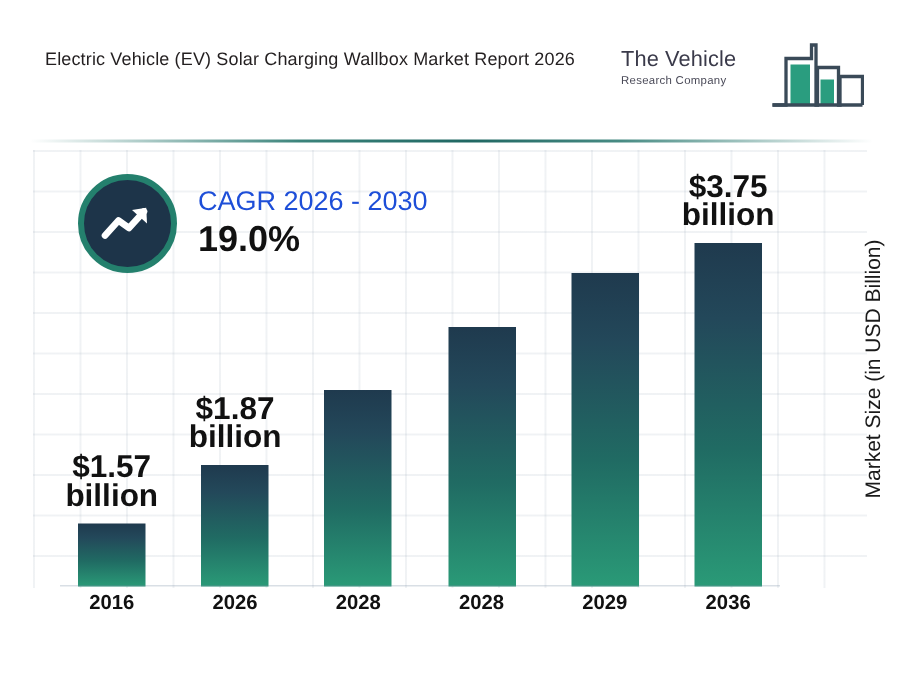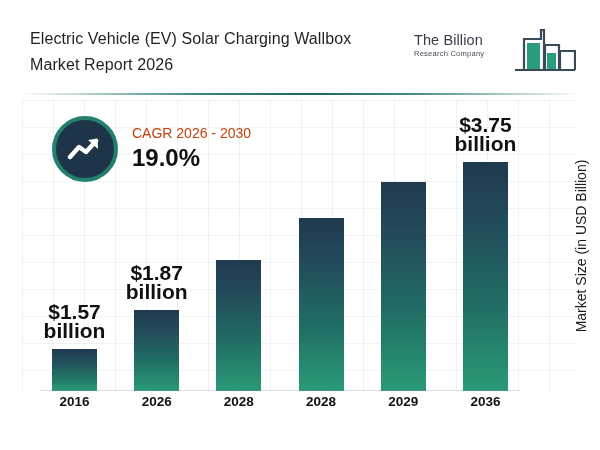"Electric Vehicle (EV) Solar Charging" .title { font-size: 16px -> 12px }
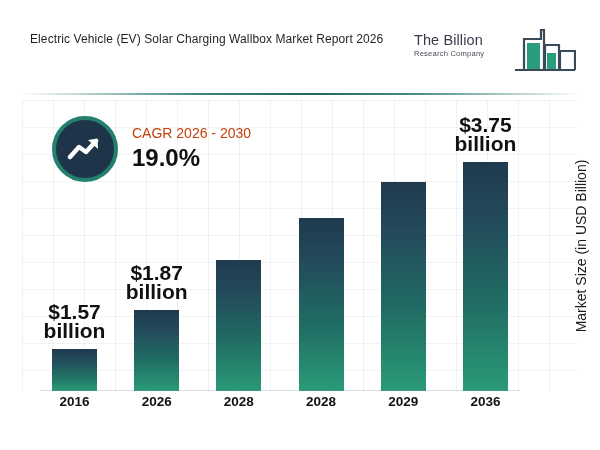"The Billion" div.logo-name { text: Billion -> Vehicle }
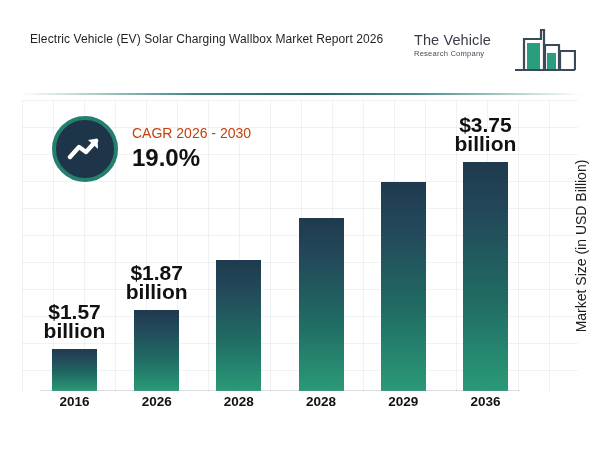"CAGR 2026 - 2030" .cagr-range { color: #c2410c -> #1d4ed8; font-size: 14px -> 18px }
